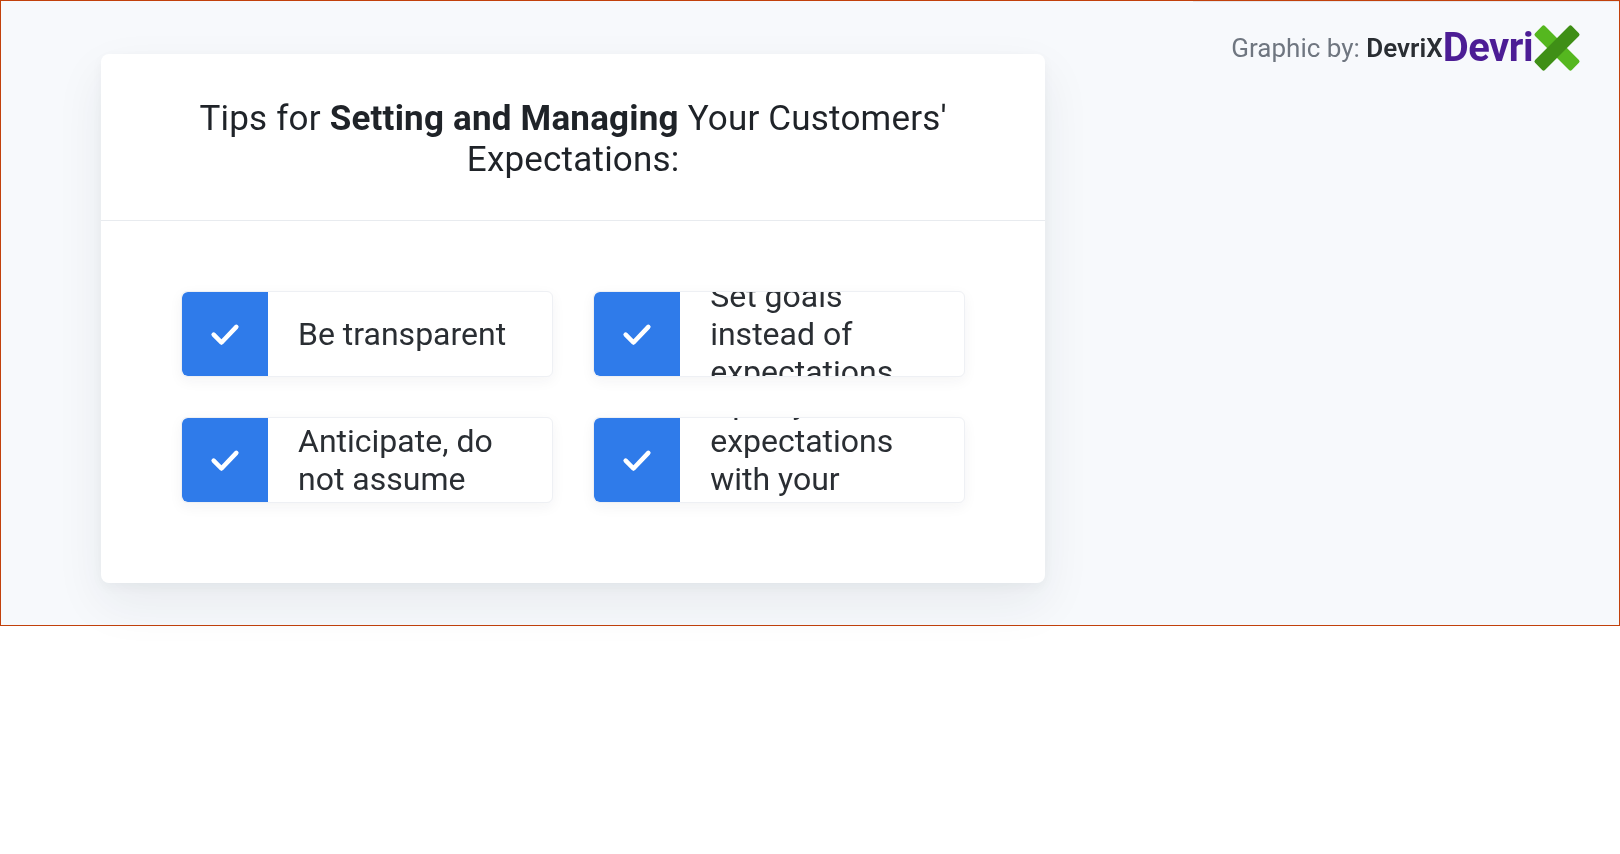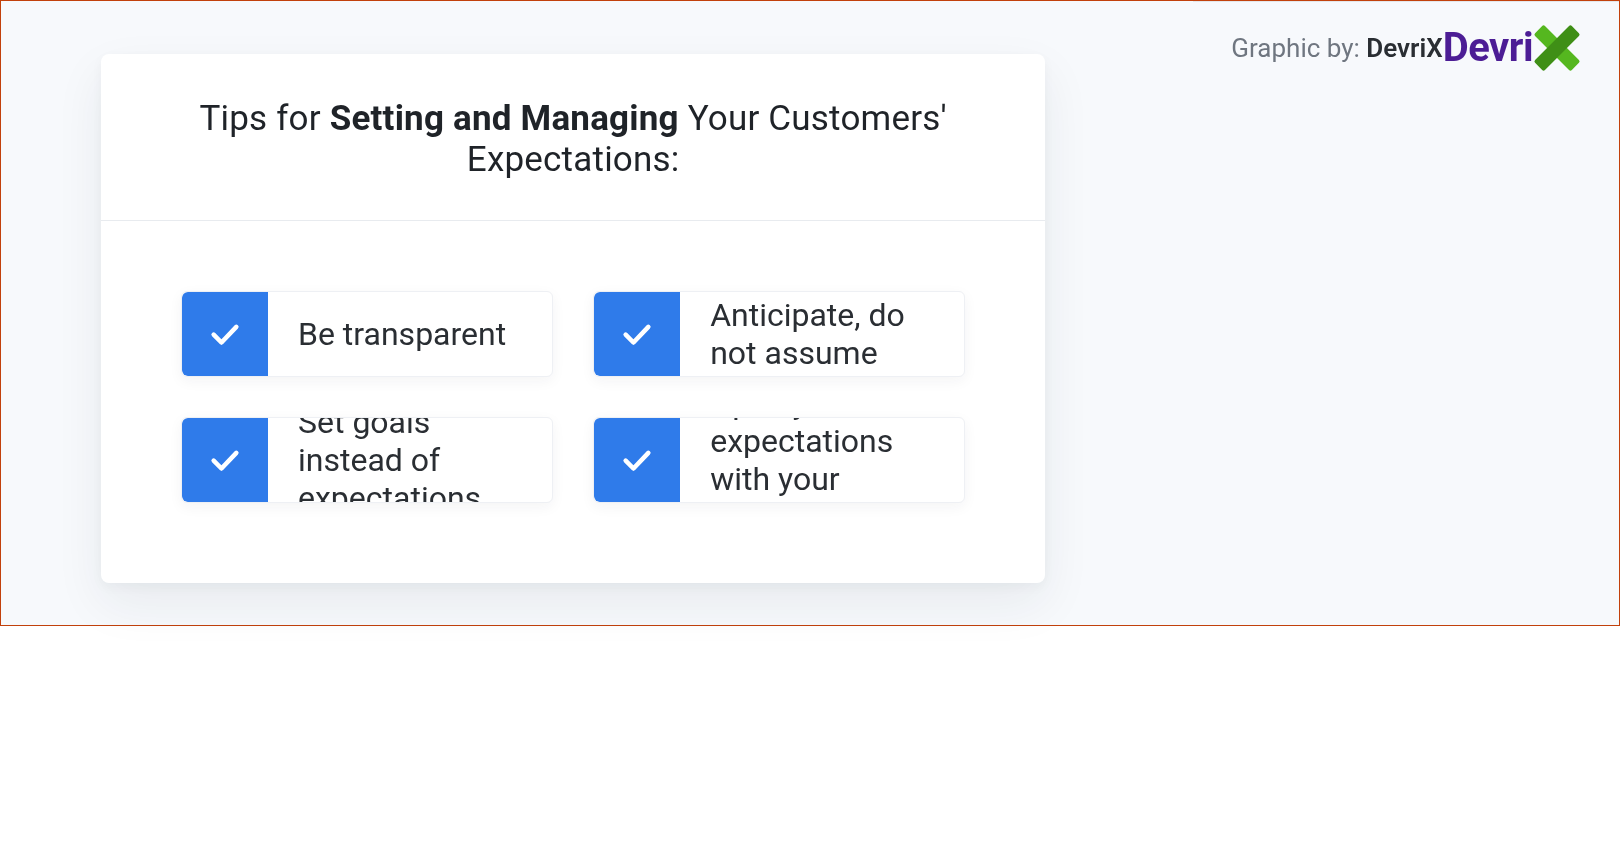"Anticipate, do not assume" div.tip { order: before "Set goals instead of expectations" -> after "Set goals instead of expectations" }
